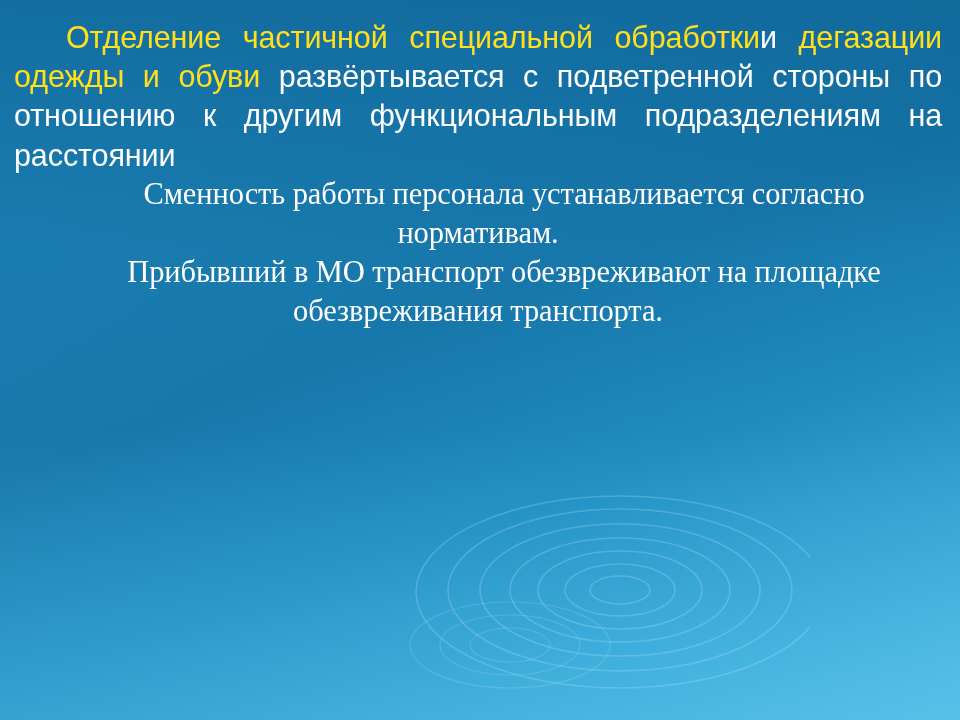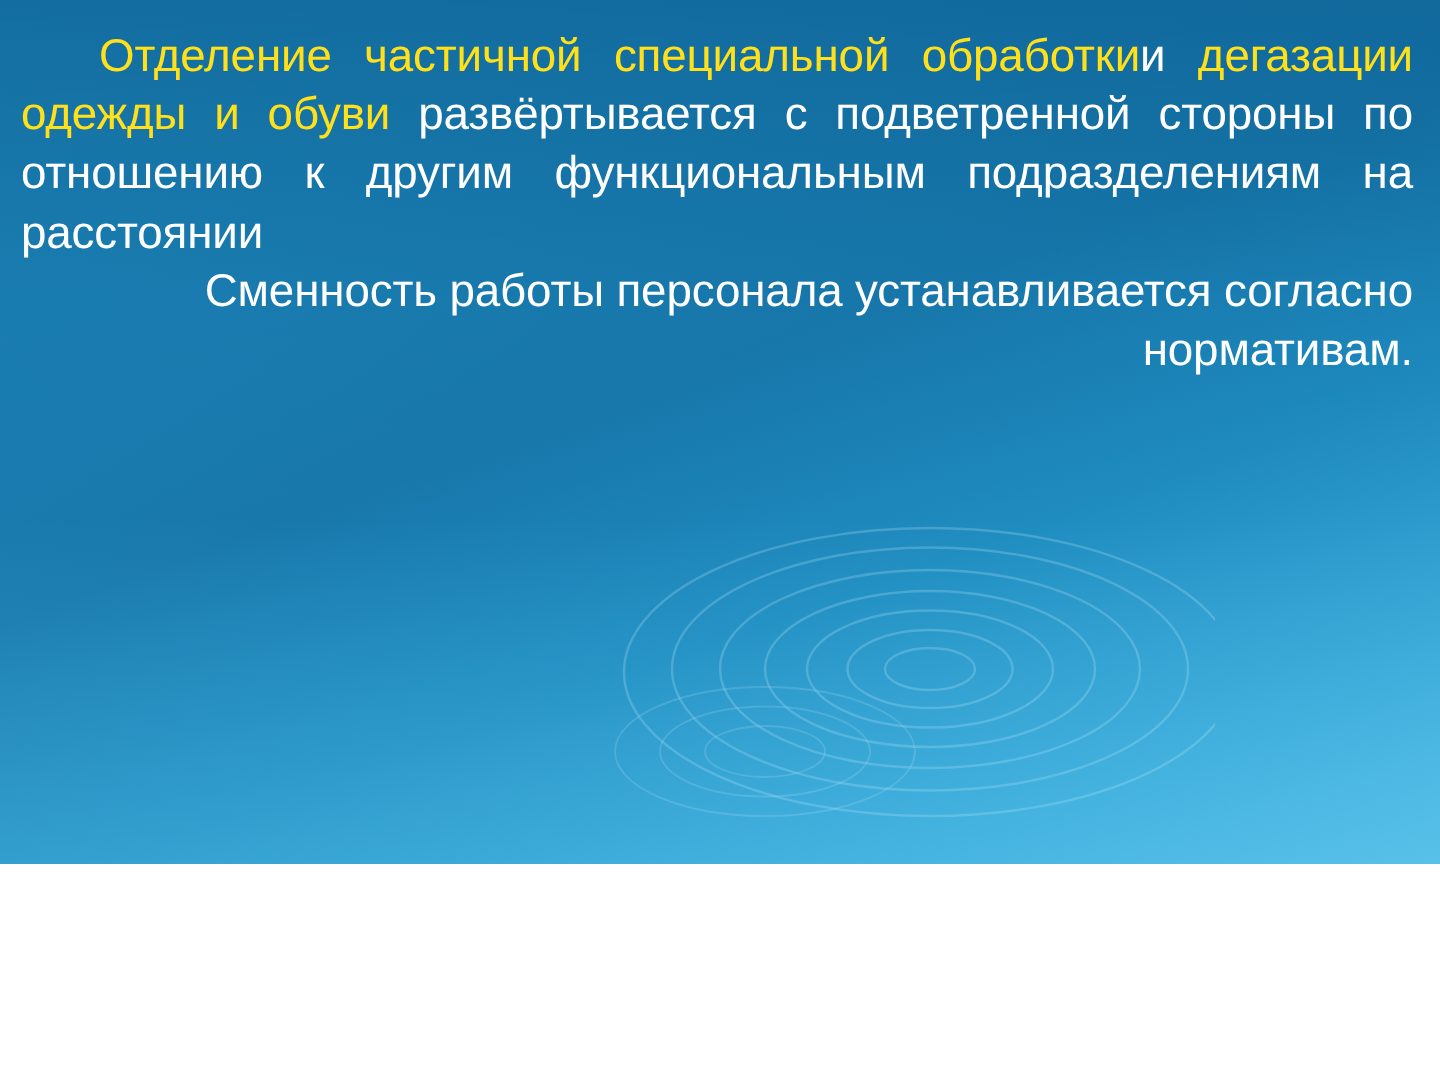"Отделение частичной специальной" .slide { height: 576px -> 720px }
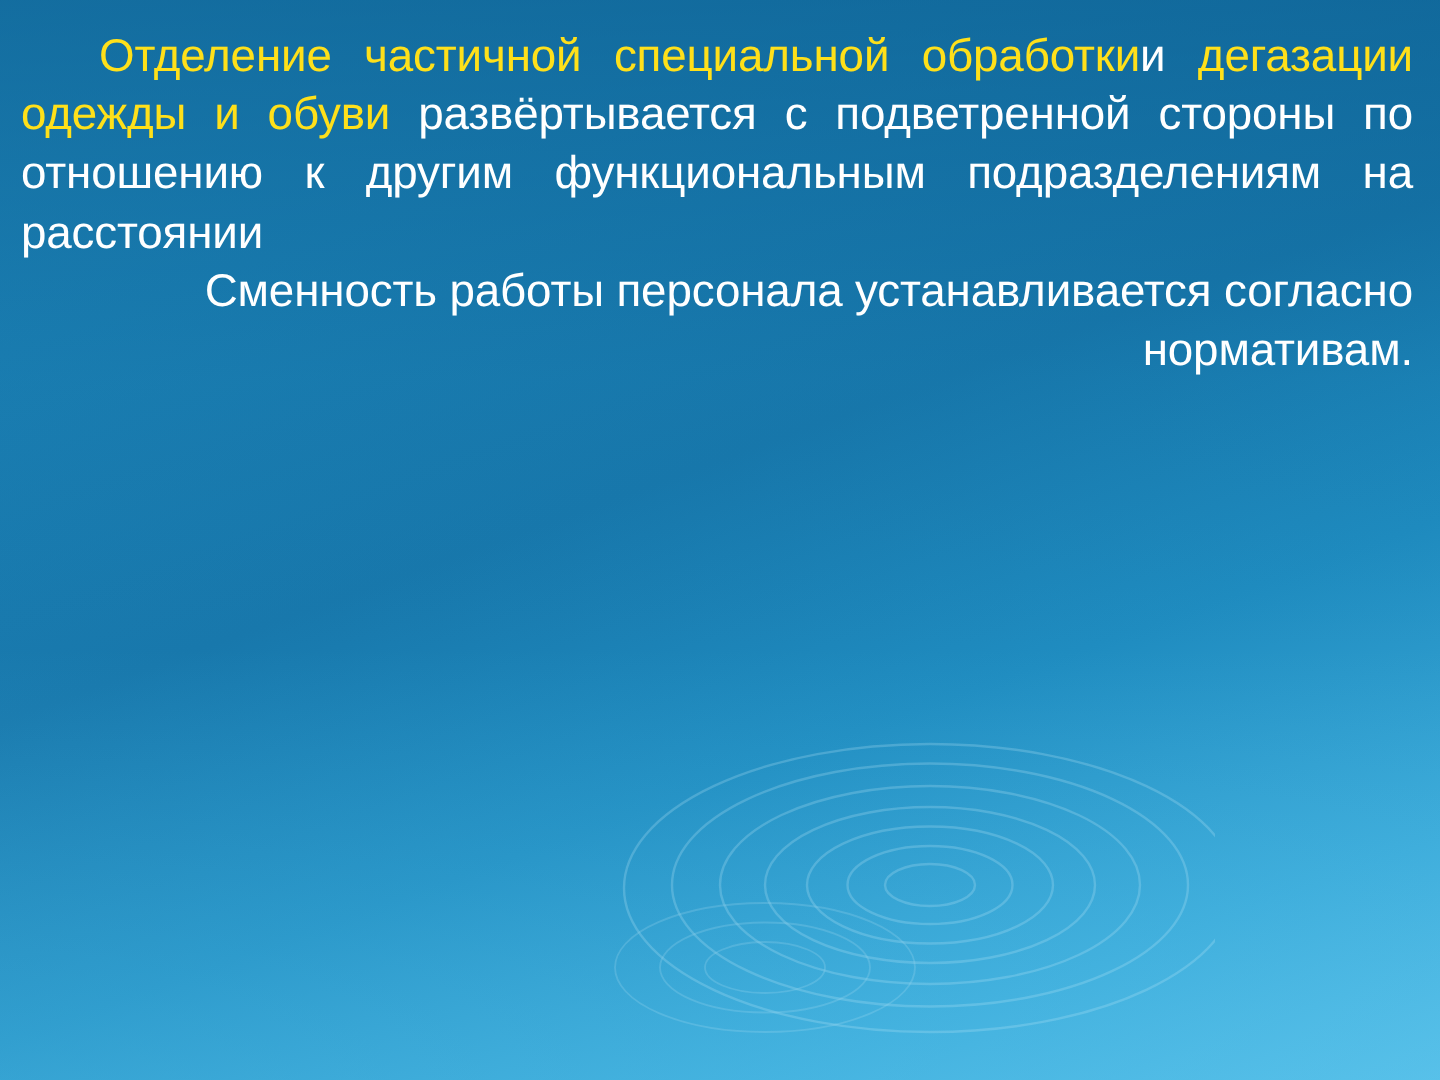"Сменность работы персонала" .last-line-left { font-family: none -> Liberation Serif, serif; text-align: right -> center }
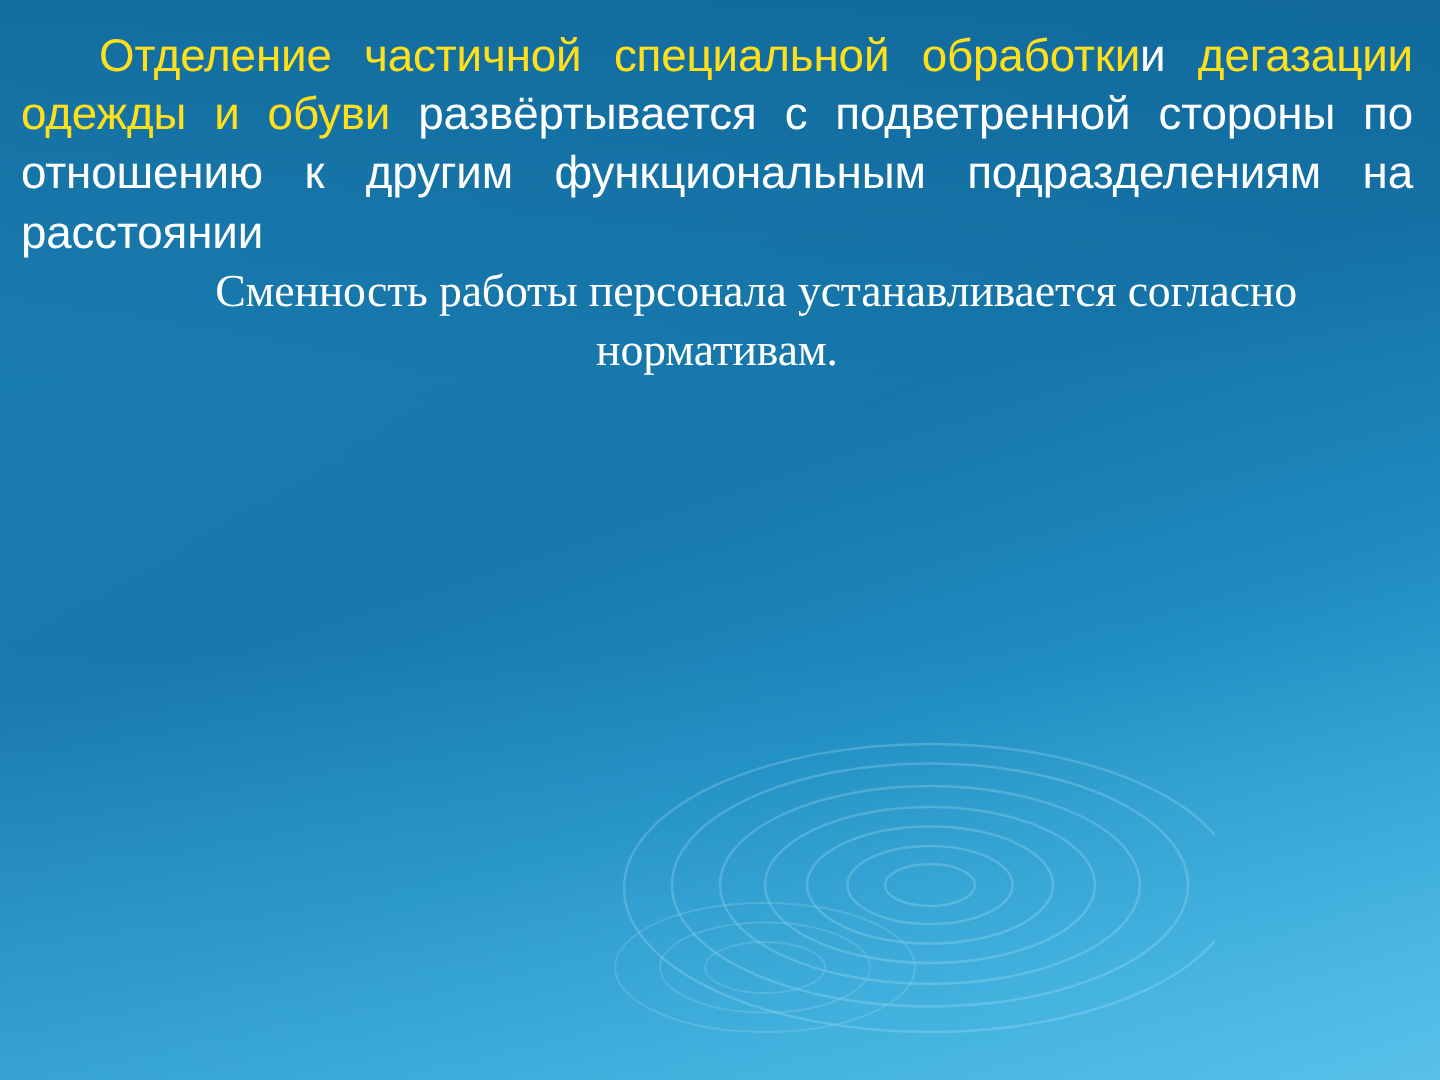"Прибывший в МО транспорт обезвреживают" p.para { html: none -> <p> <span></span><span>Прибывший в МО транспорт обезвреживают на площадке обезвреживания транспорта.</span> </p> }
